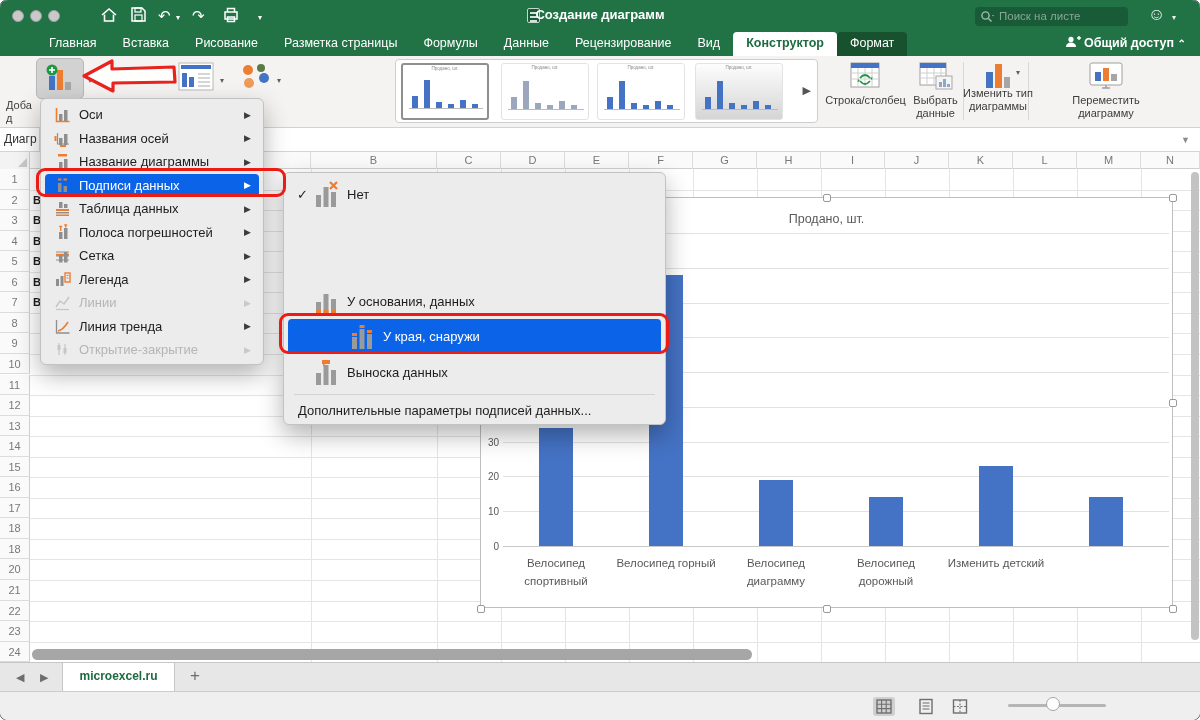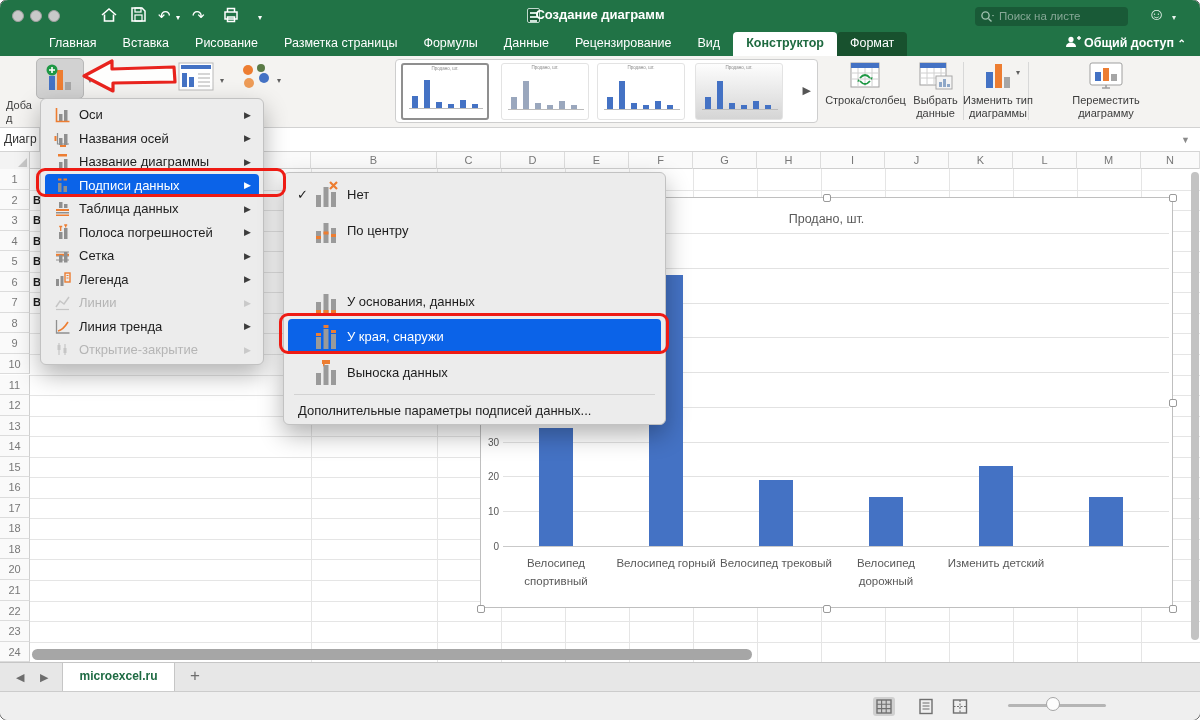"Изменить тип диаграммы" div.btn-label { top: 38px -> 31px }
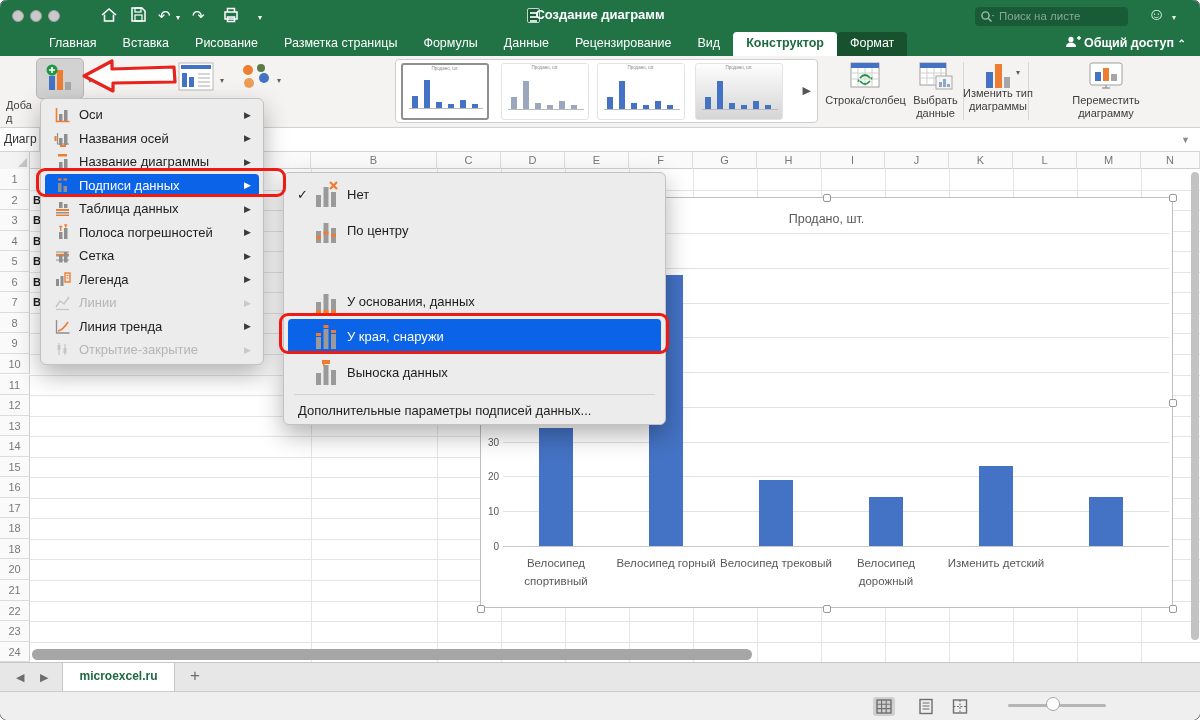"По центру" div.s-item { html: <div> <span></span> <span><svg> <rect></rect> <rect></rect> <rect></rect> <rect></rect> <rect></rect> <rect></rect> </svg></span> <span>По центру</span> </div> -> none }
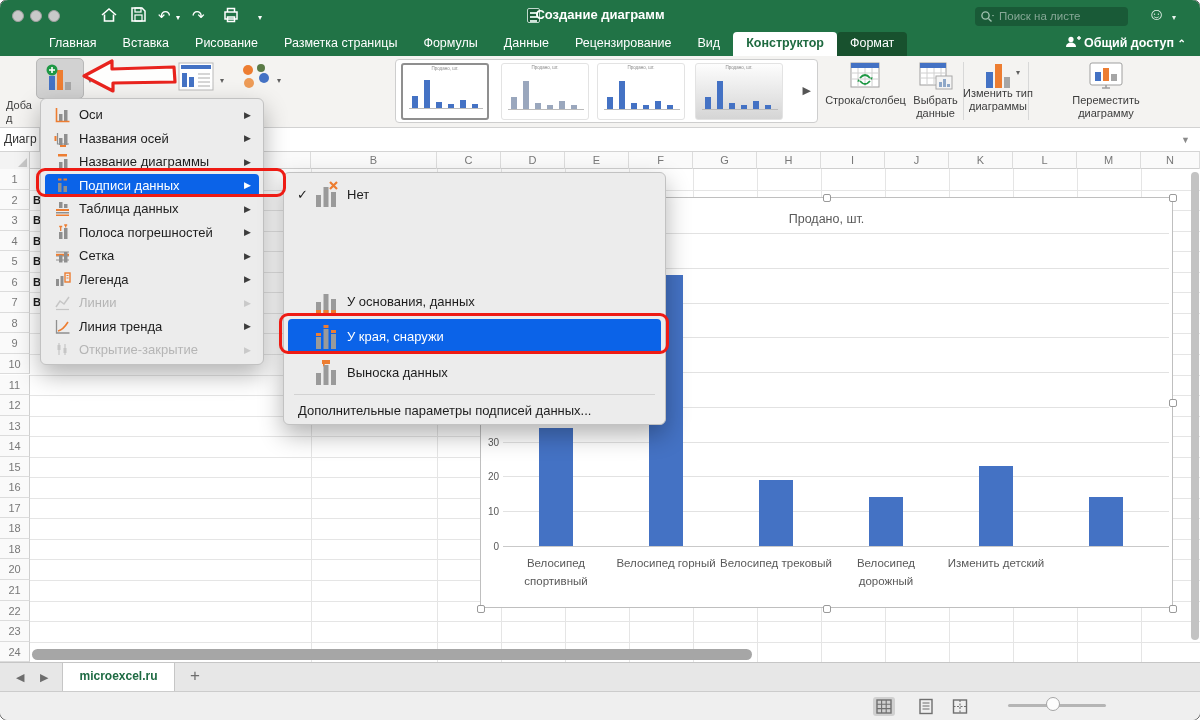"У края, снаружи" div.s-item { padding-left: none -> 36px }
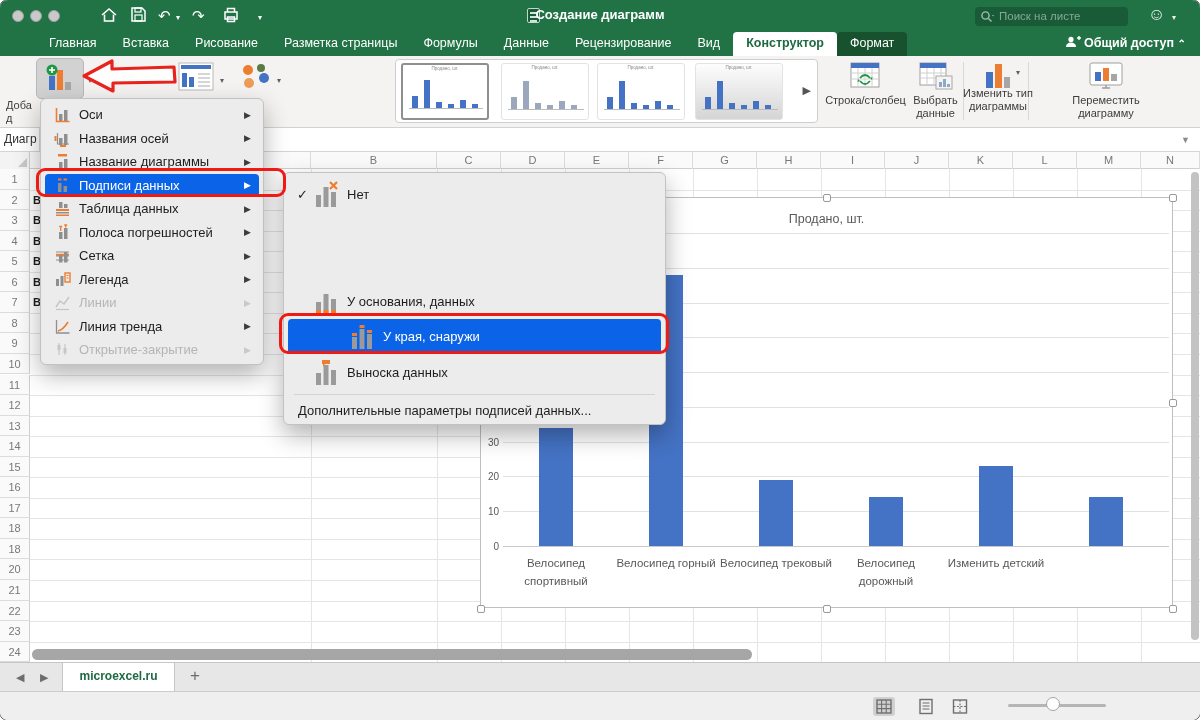"Велосипед трековый" div.xlab { text: трековый -> диаграмму }
